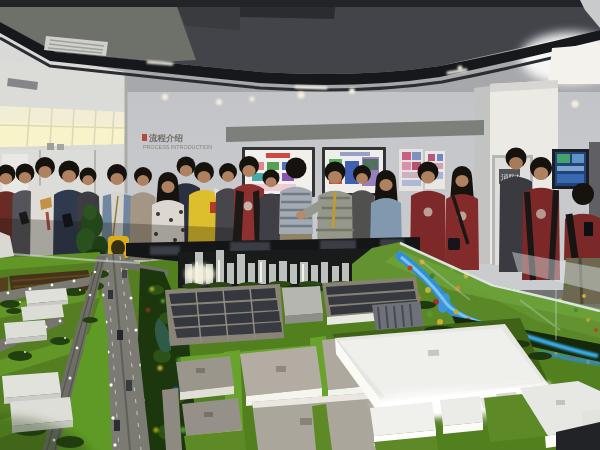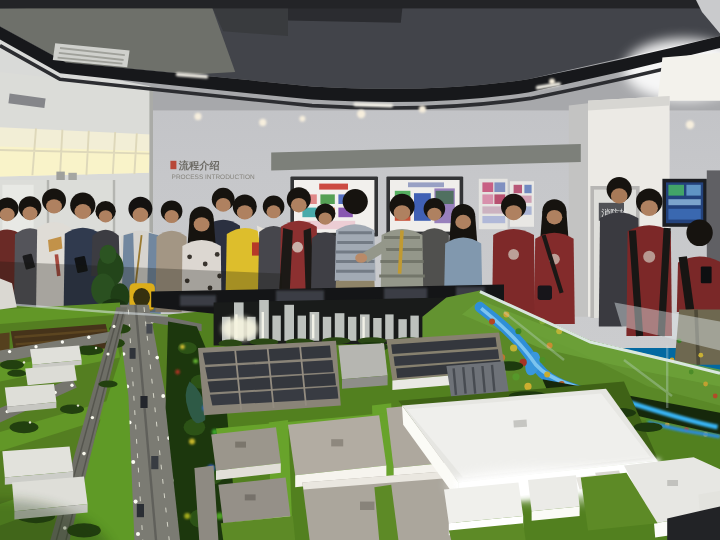"流程介绍" #scene { background: #0369a1 -> #737373 }
